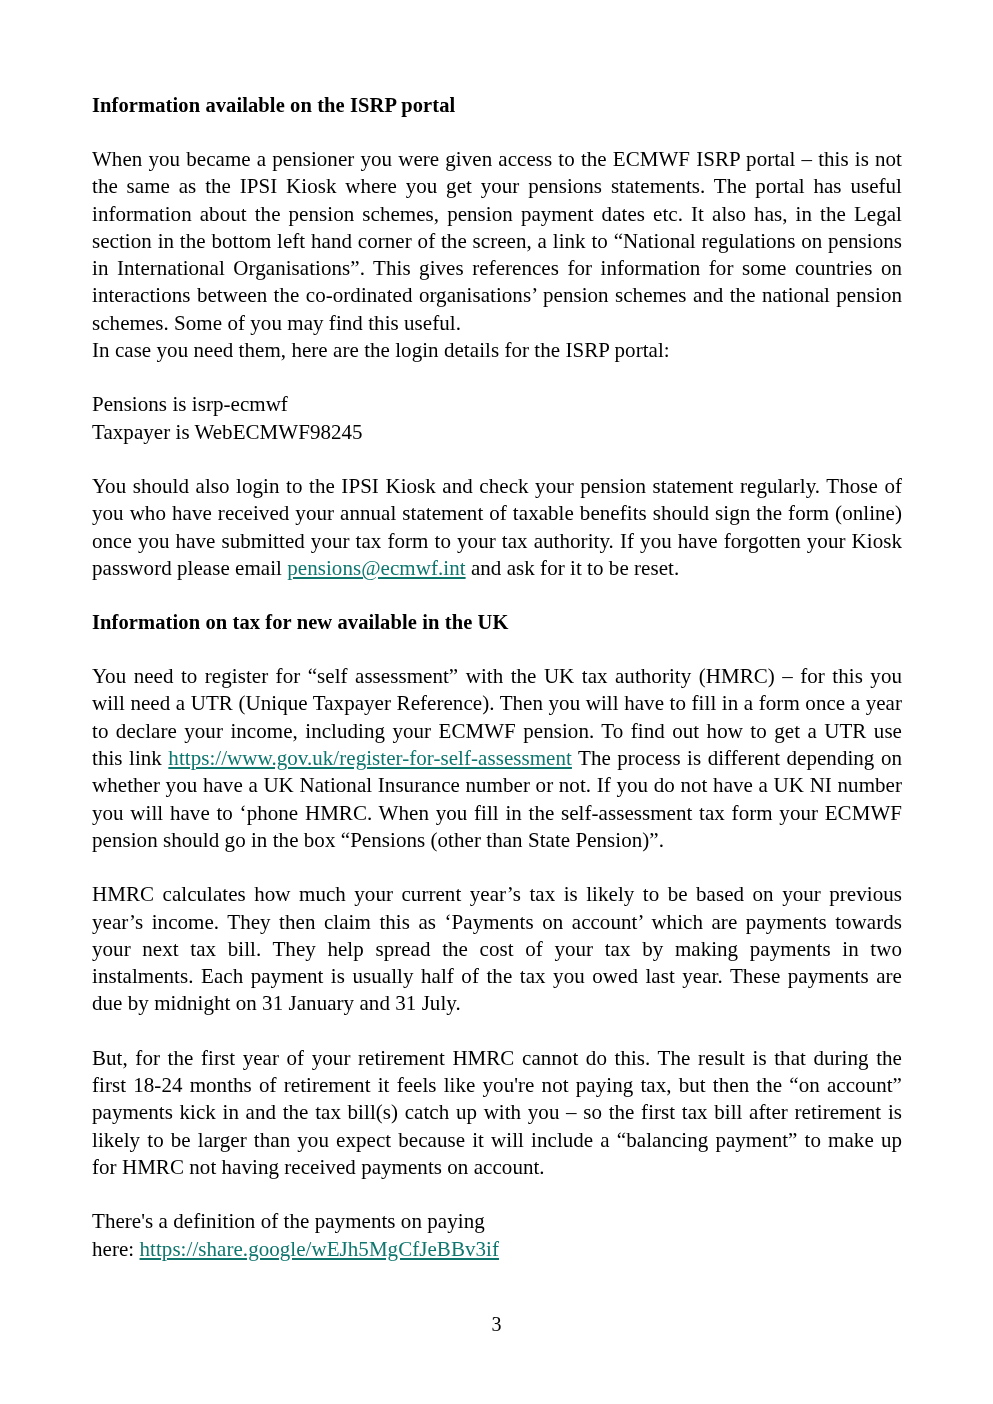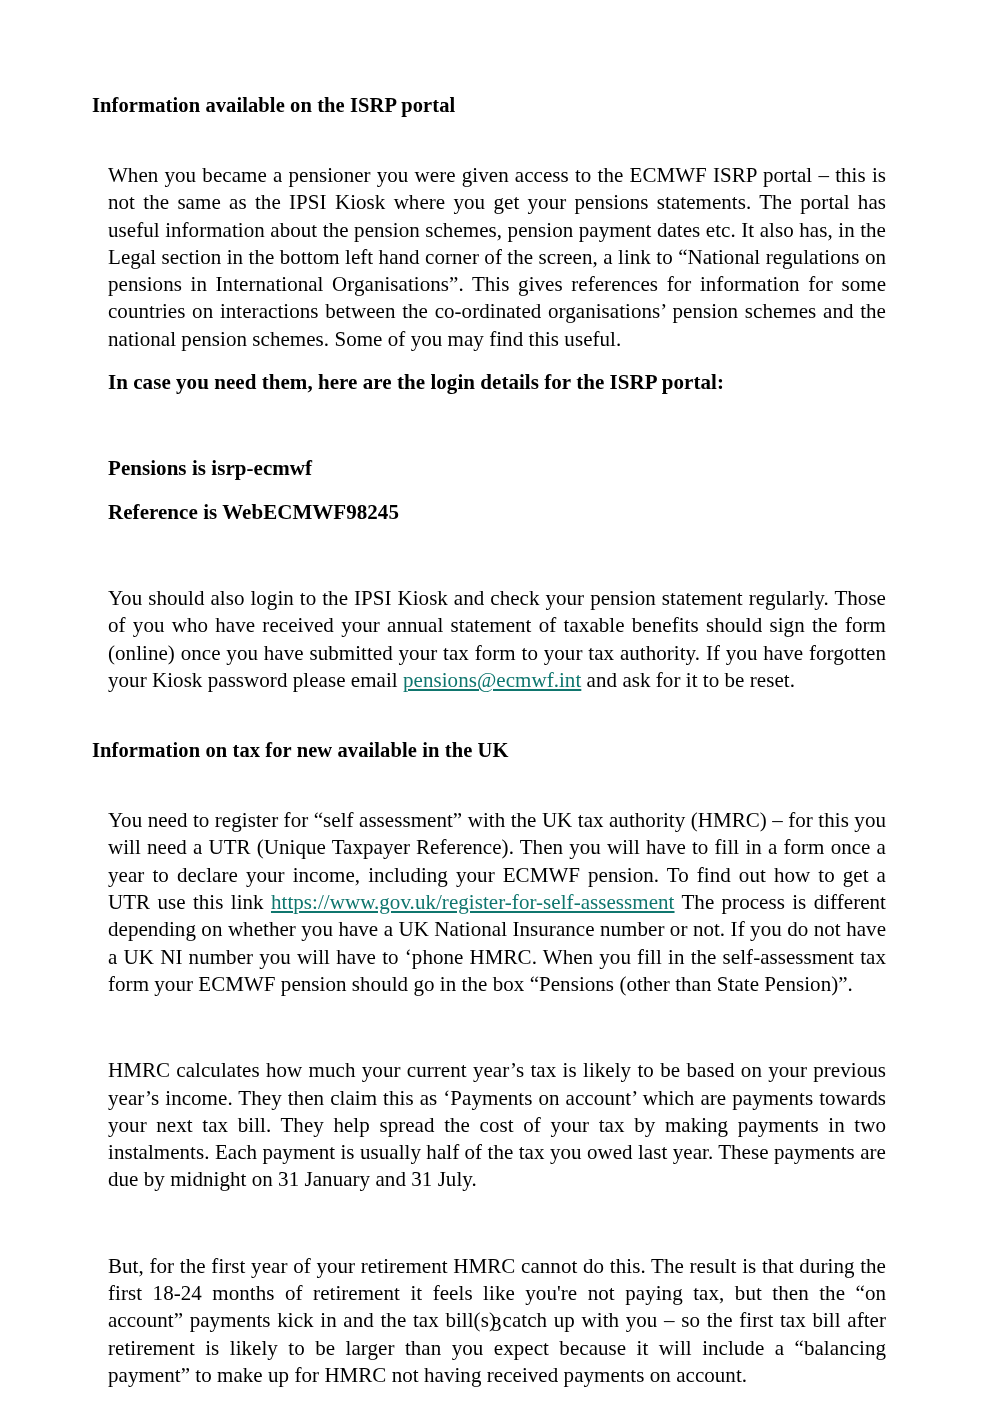"When you became a pensioner" p.body-text { margin: 16px -> 0 }
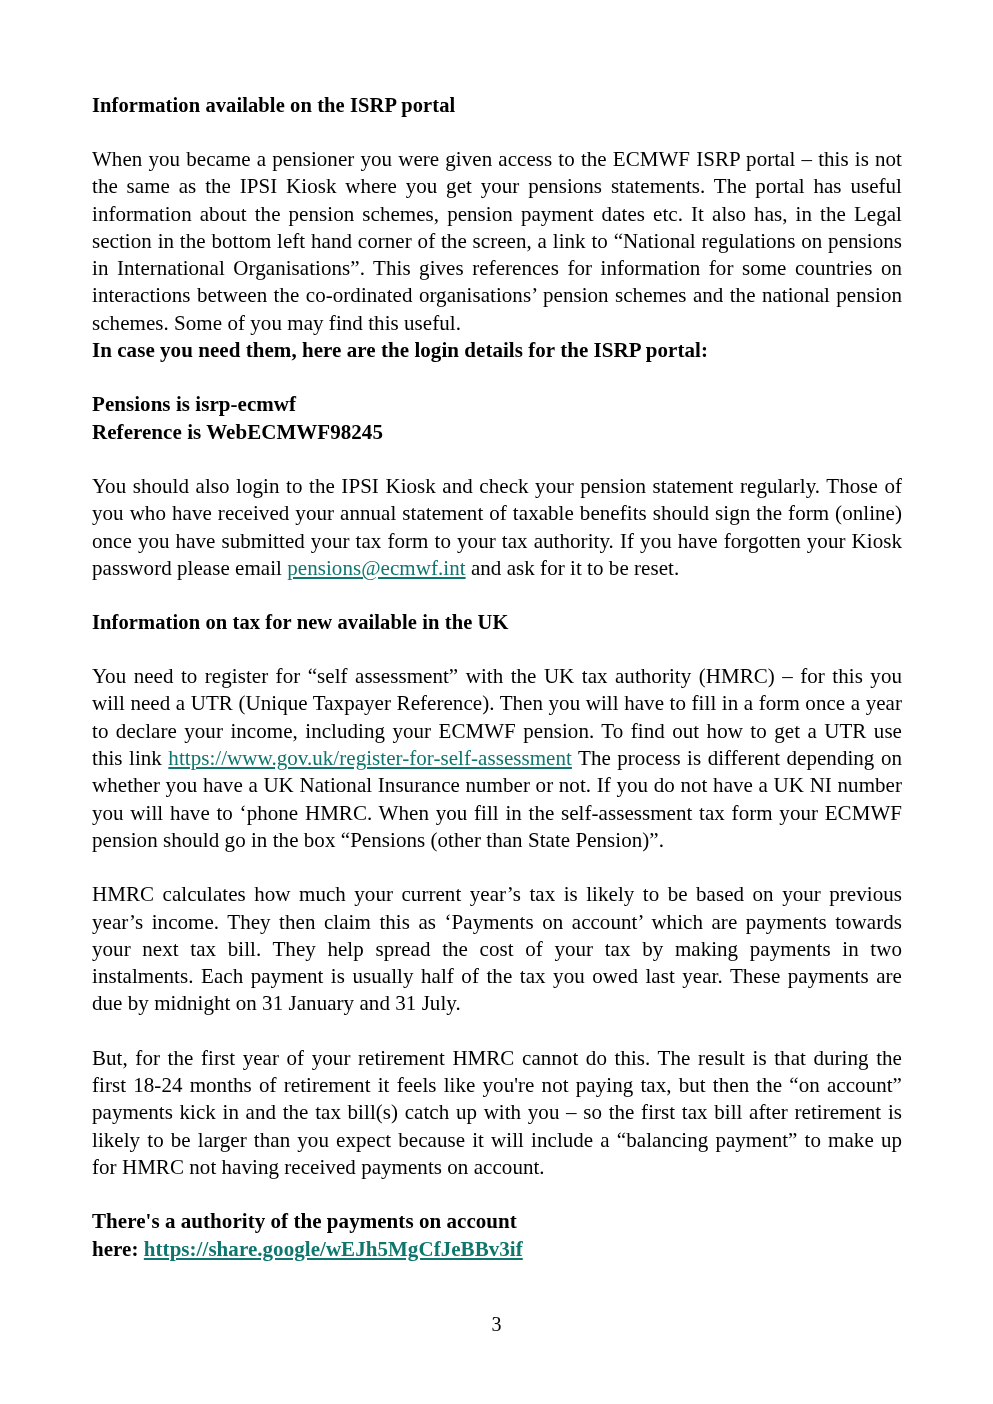"In case you need them," p.body-text.no-justify { font-weight: bold -> none }
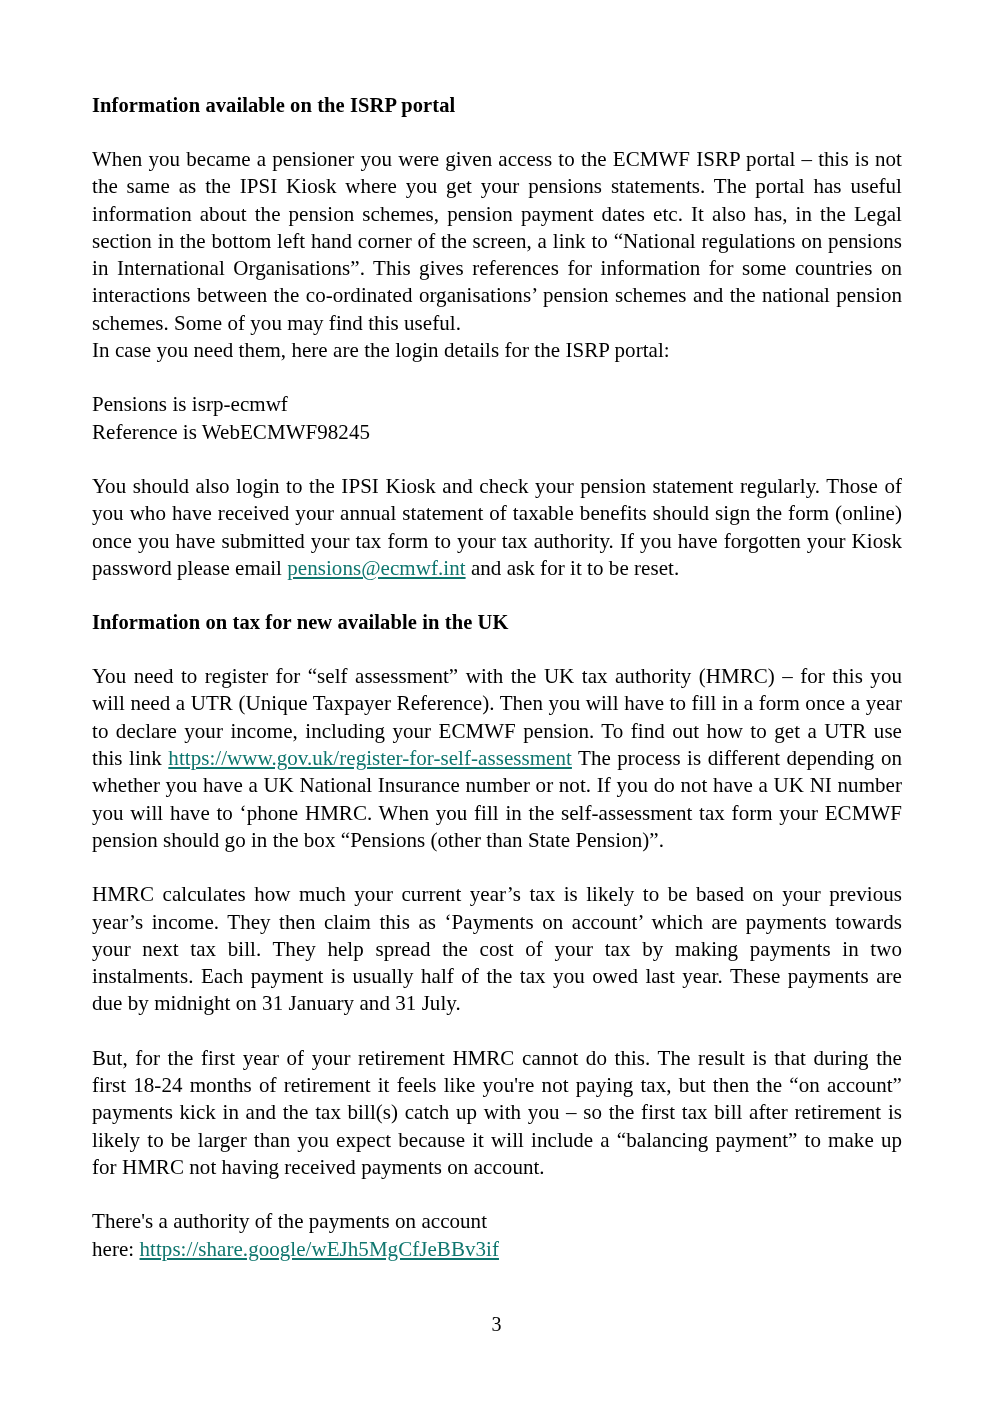"Reference is WebECMWF98245" p.body-text { text: Reference -> Taxpayer }
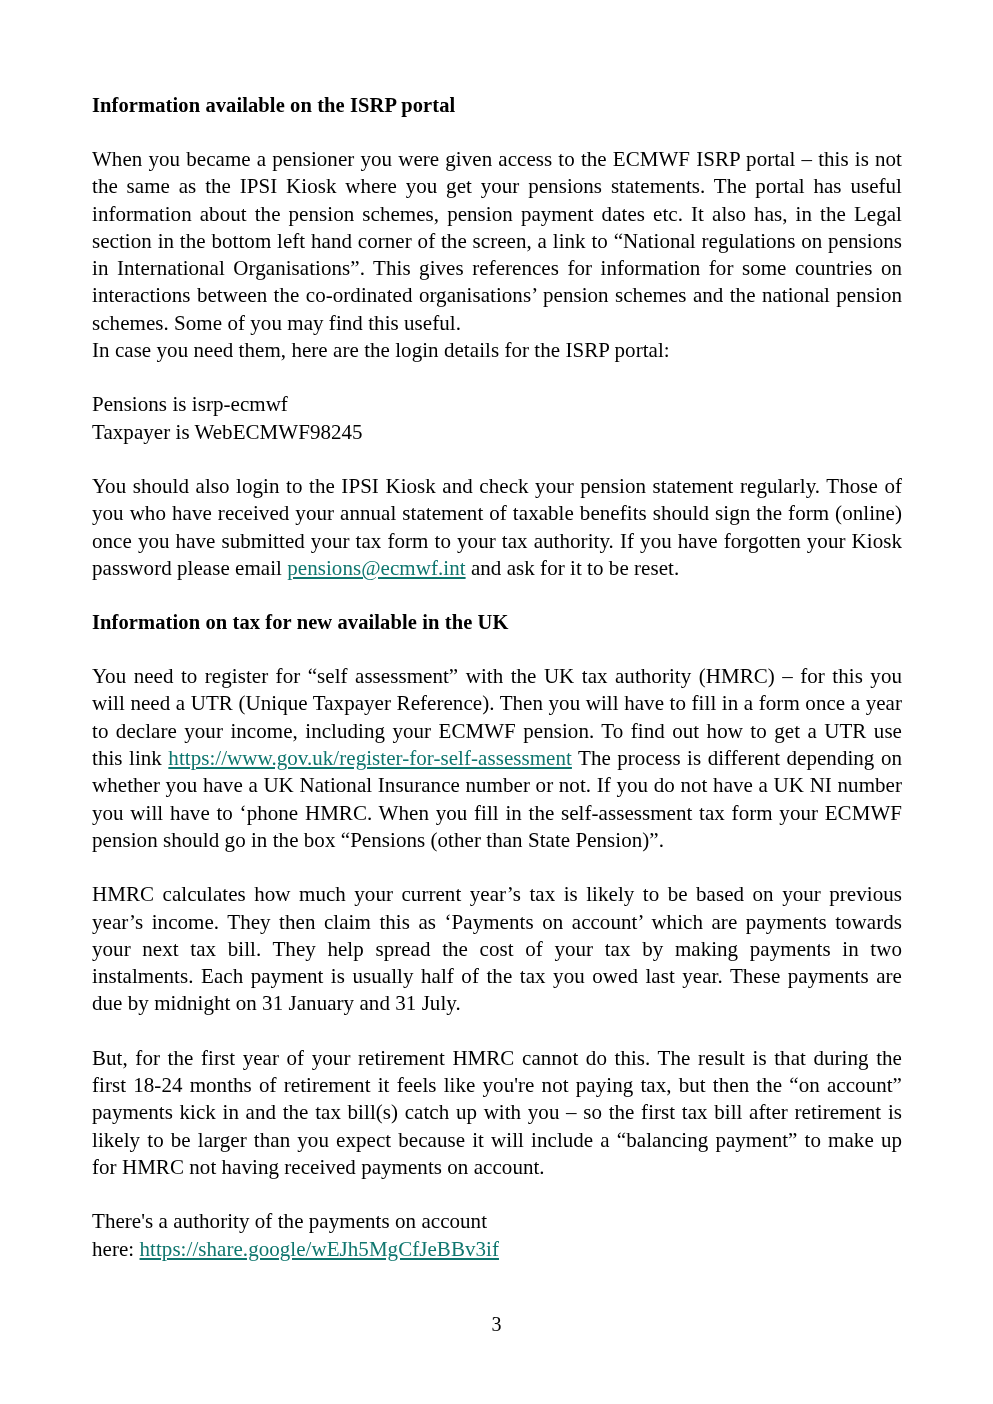"There's a authority of the" p.body-text { text: authority of the payments on account -> definition of the payments on paying }
